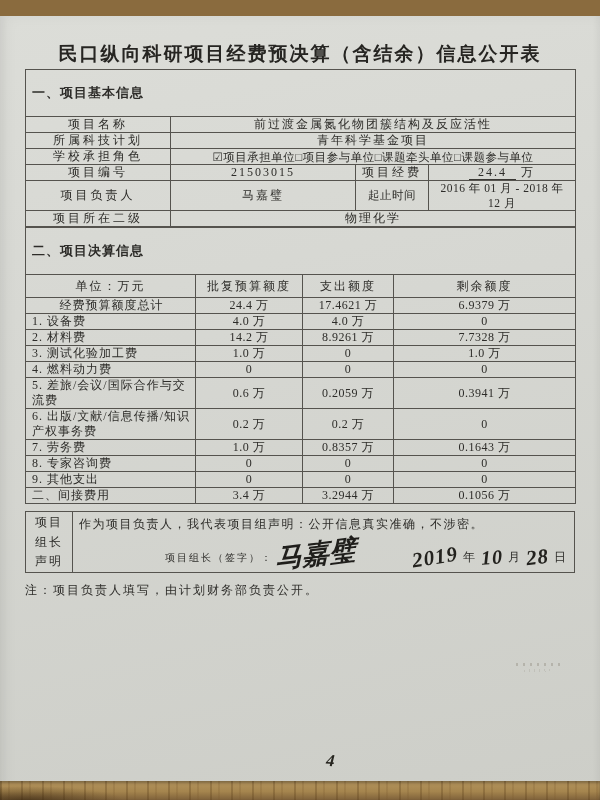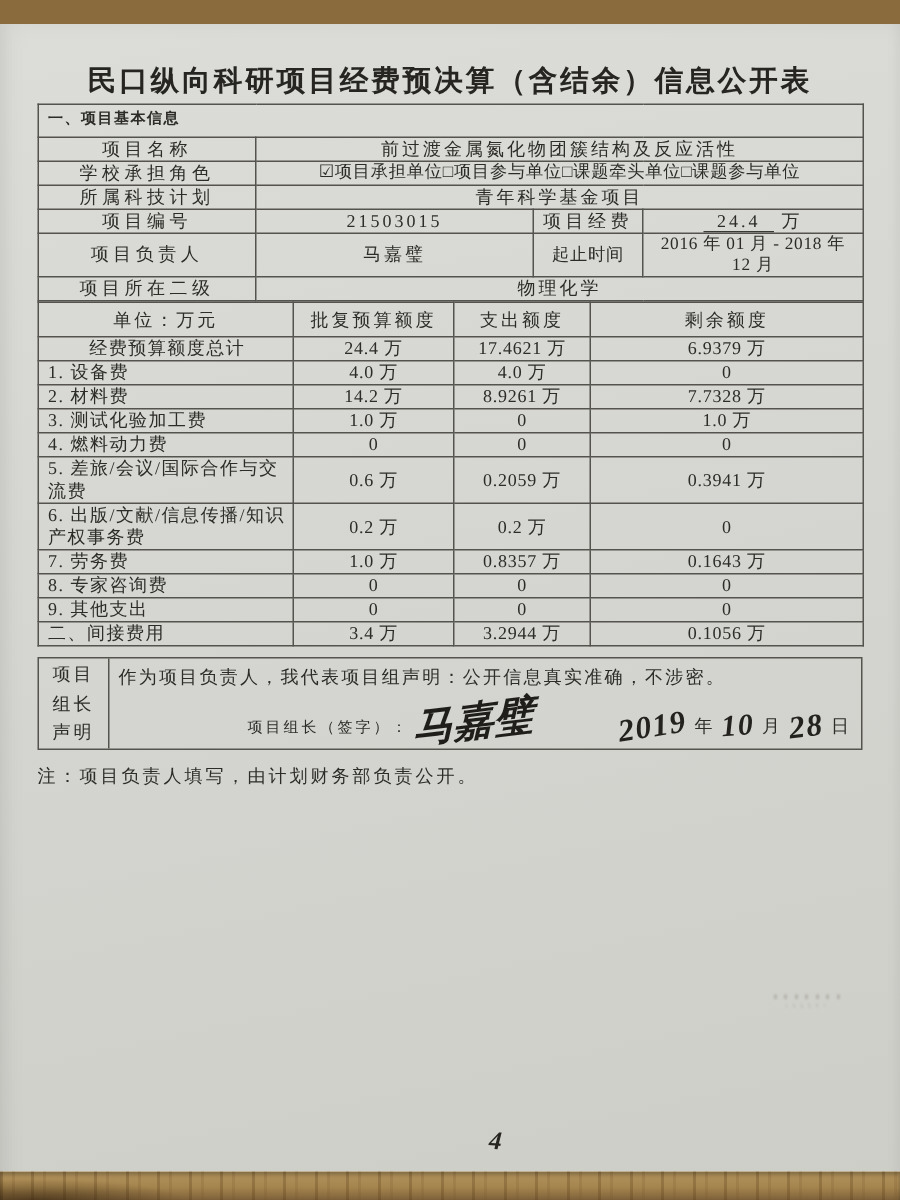"一、项目基本信息" tr.sec td { font-size: 10px -> 13px; padding: 4px 6px -> 15px 6px }
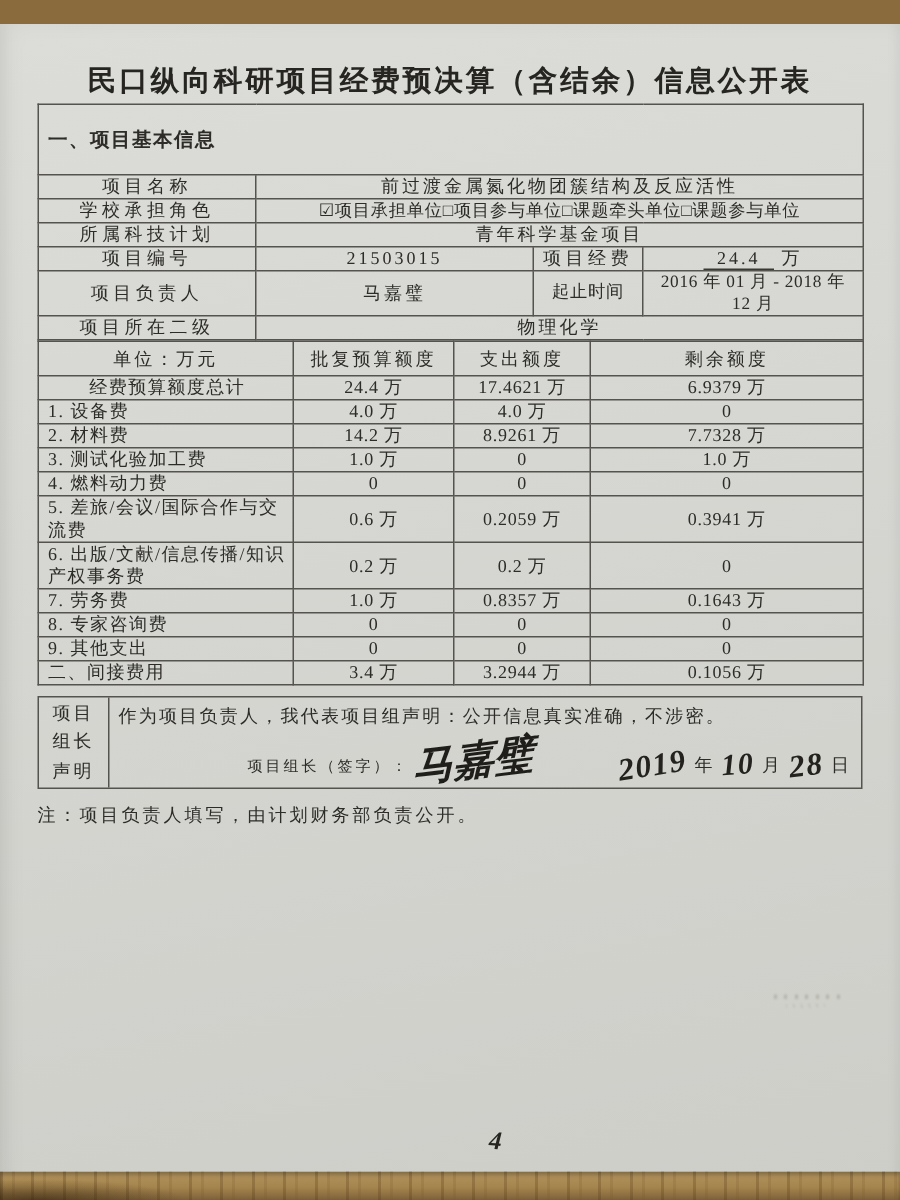"学校承担角色" tr { order: before "所属科技计划" -> after "所属科技计划" }
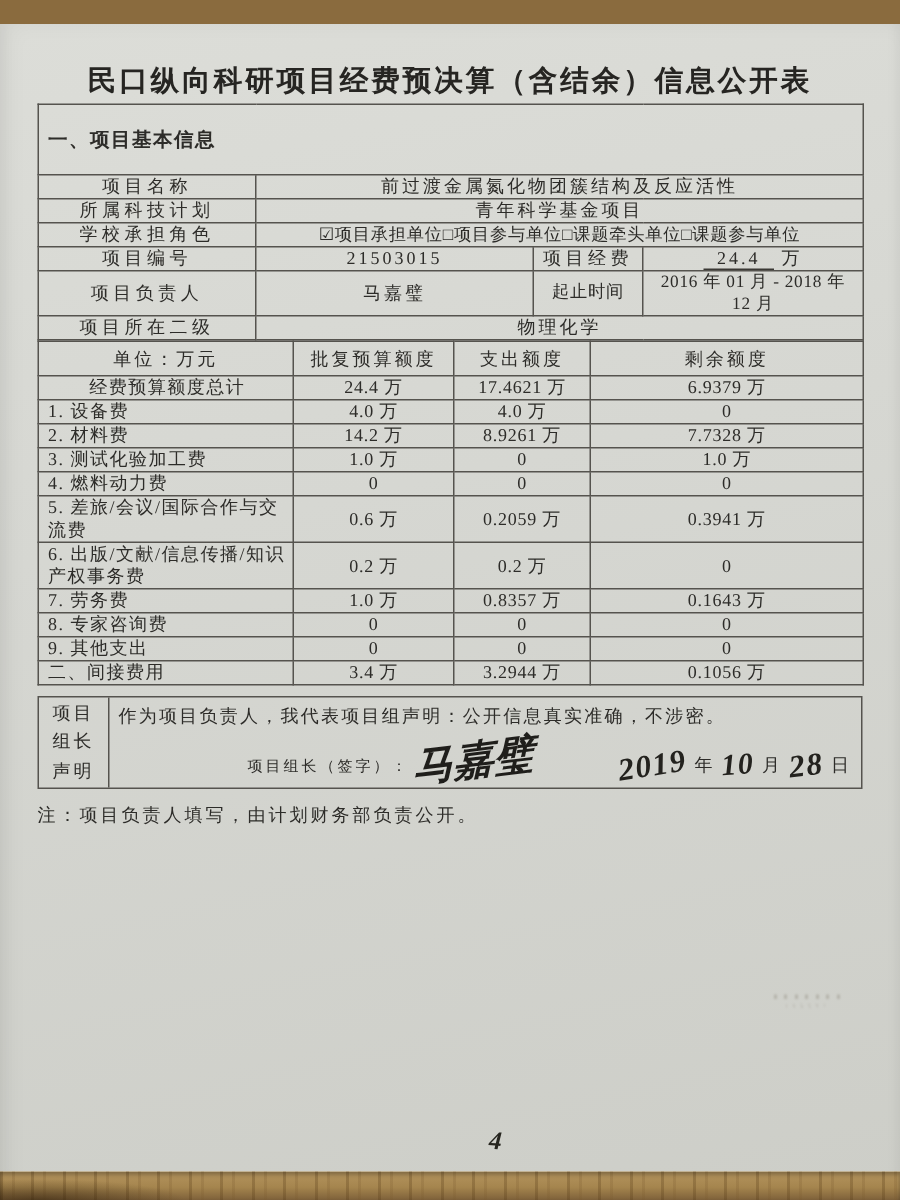"二、项目决算信息" tr.sec { html: none -> <tr> <td>二、项目决算信息</td> </tr> }
